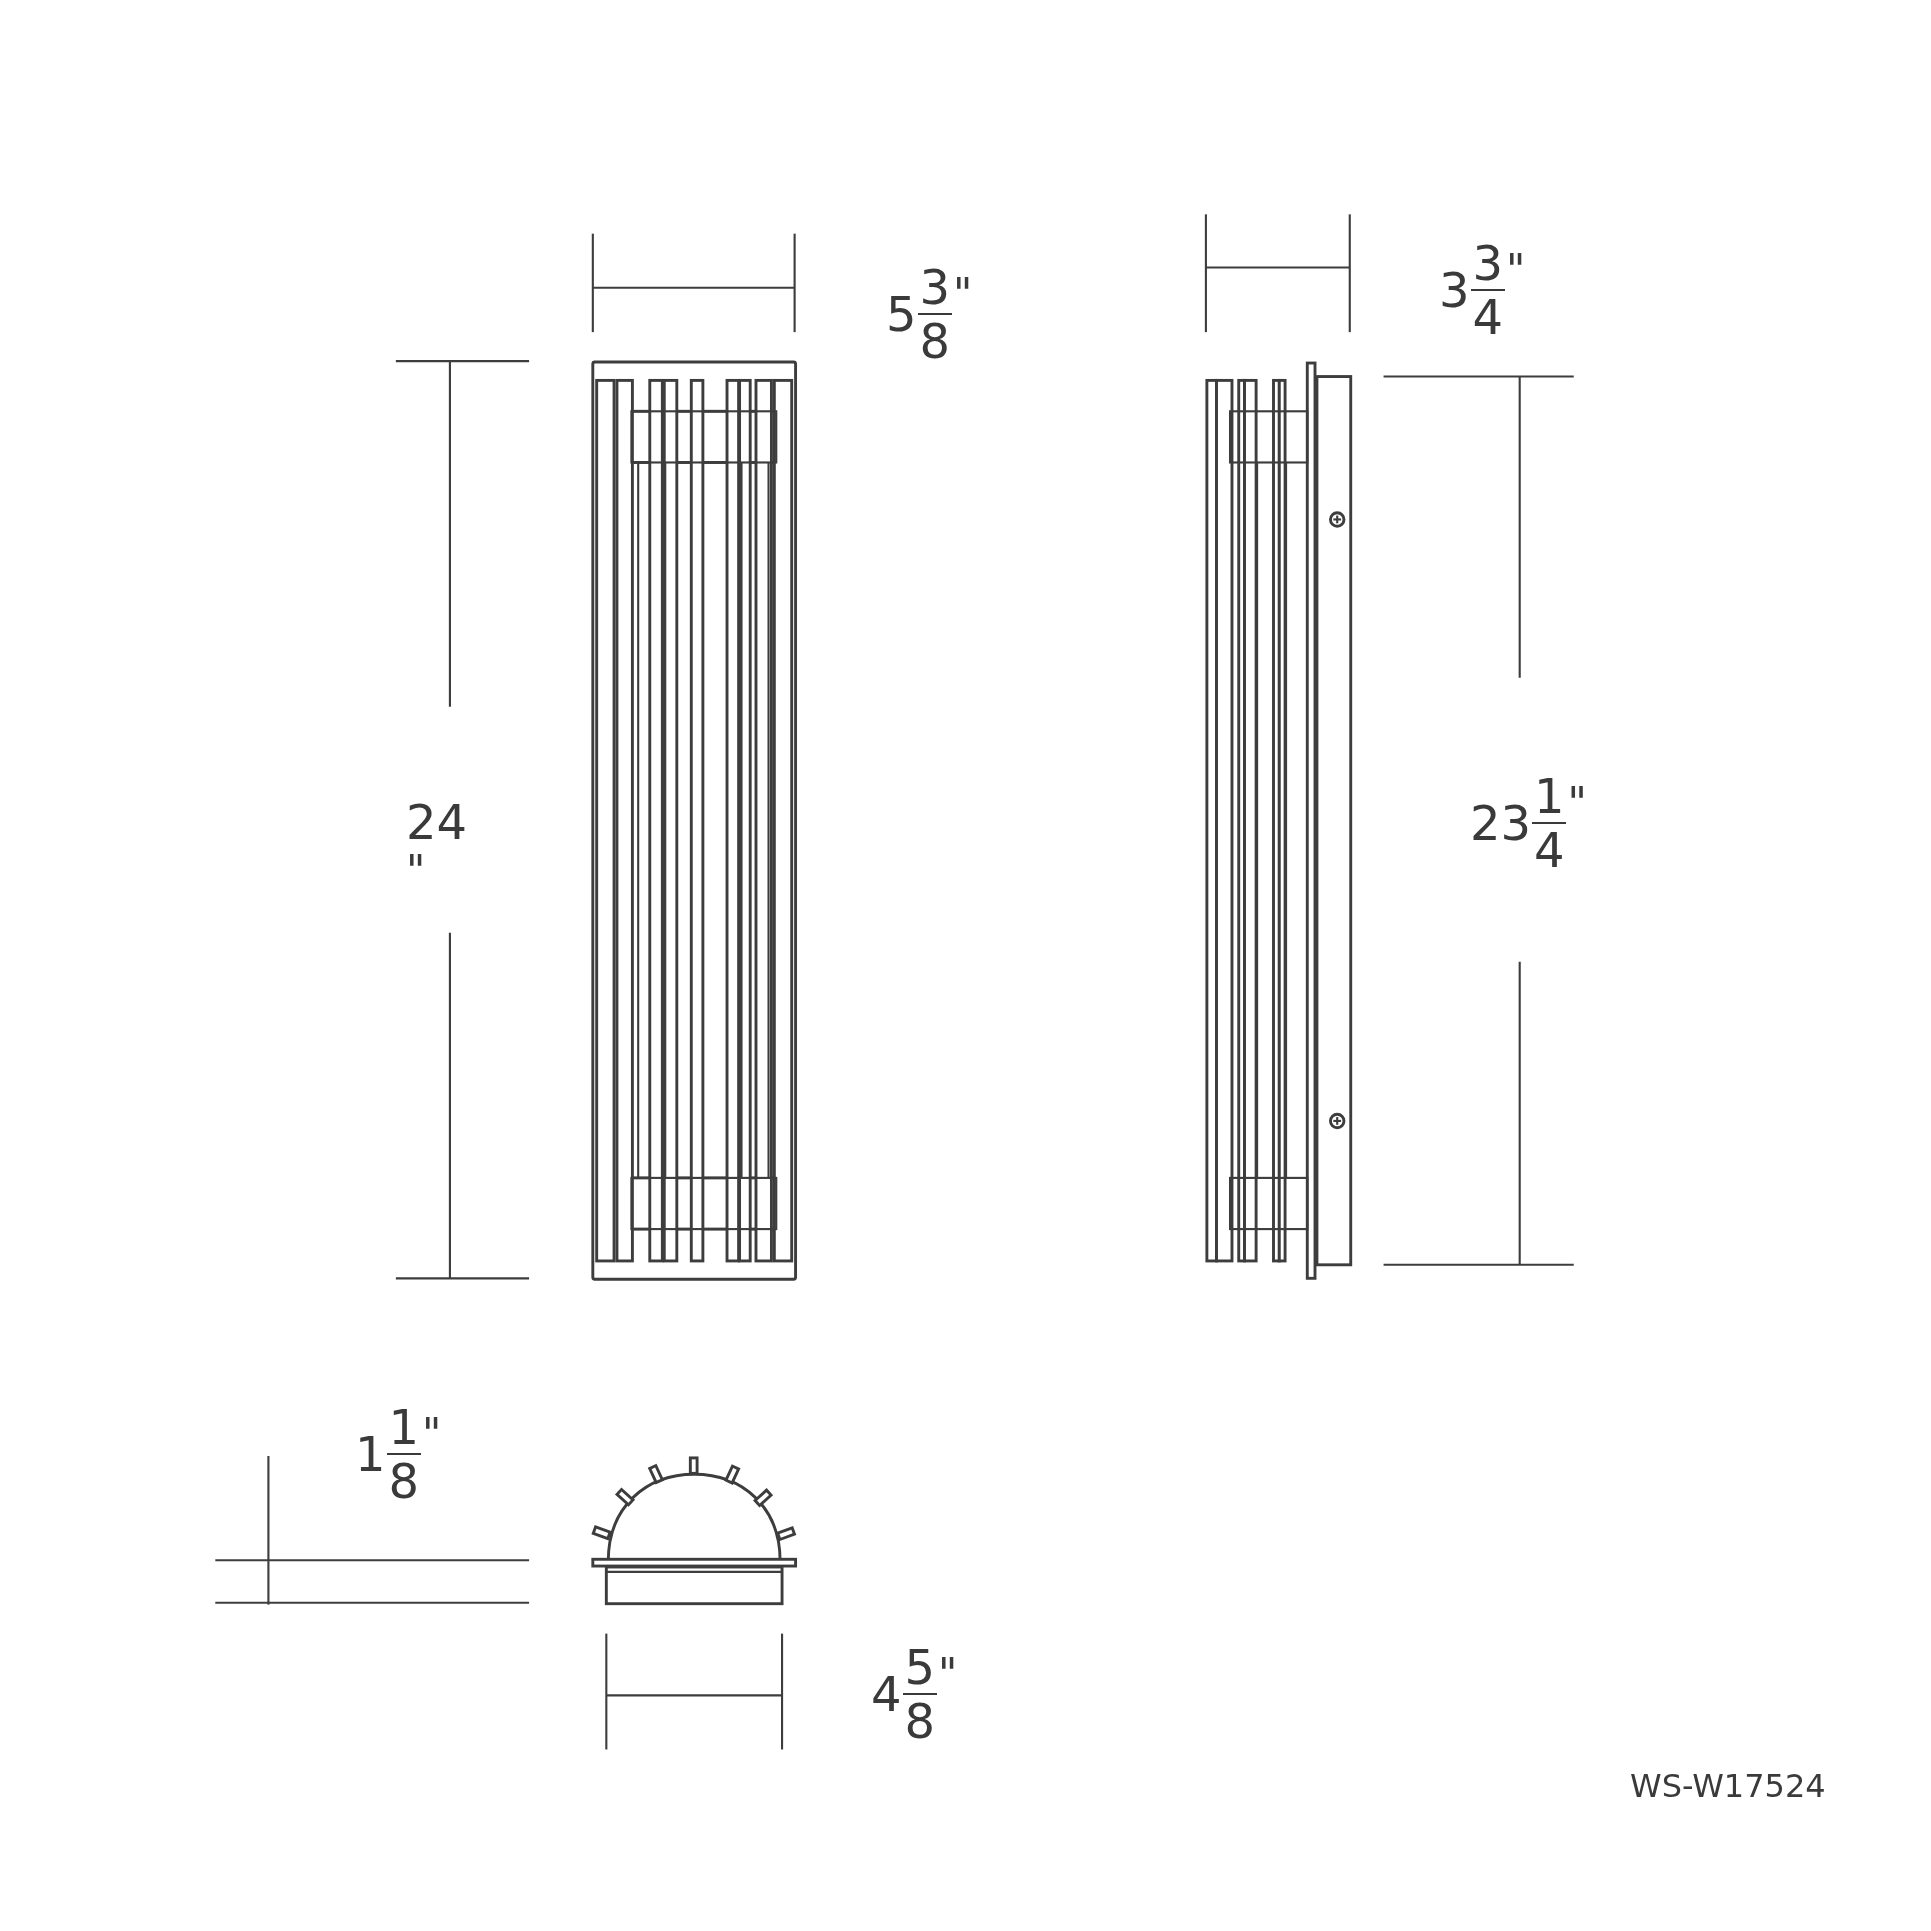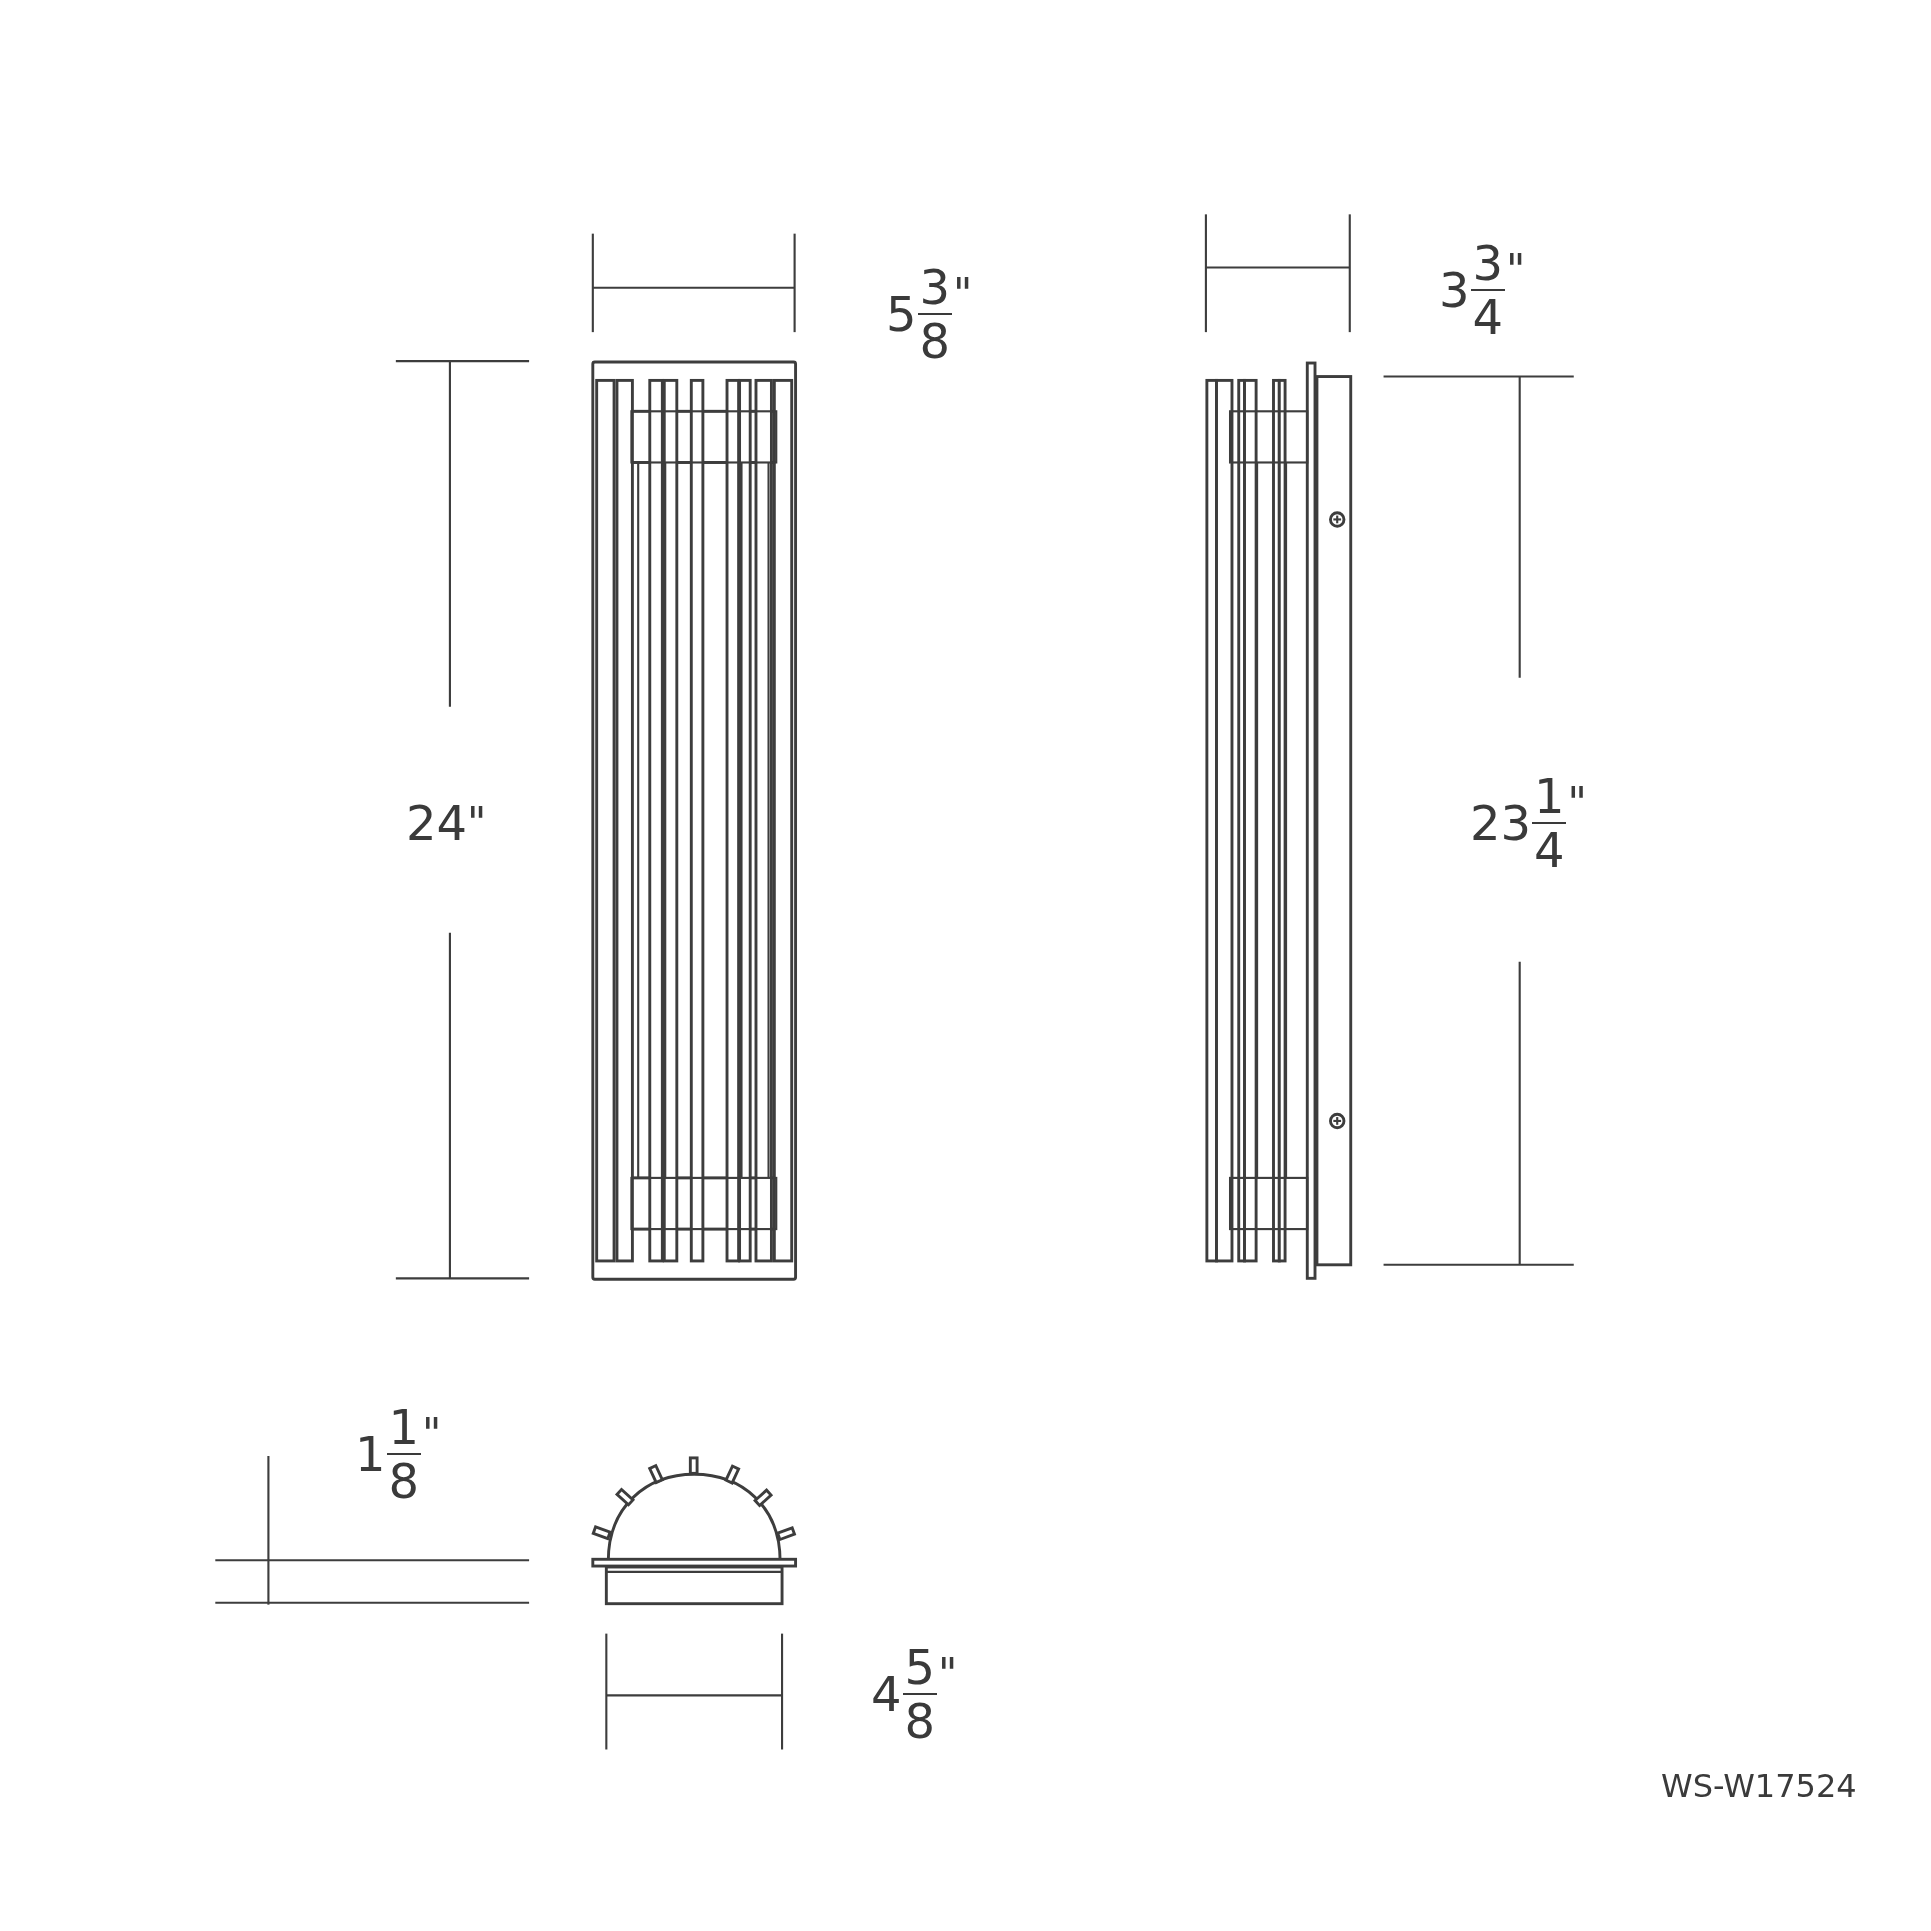"24" div.dim { flex-direction: none -> column }
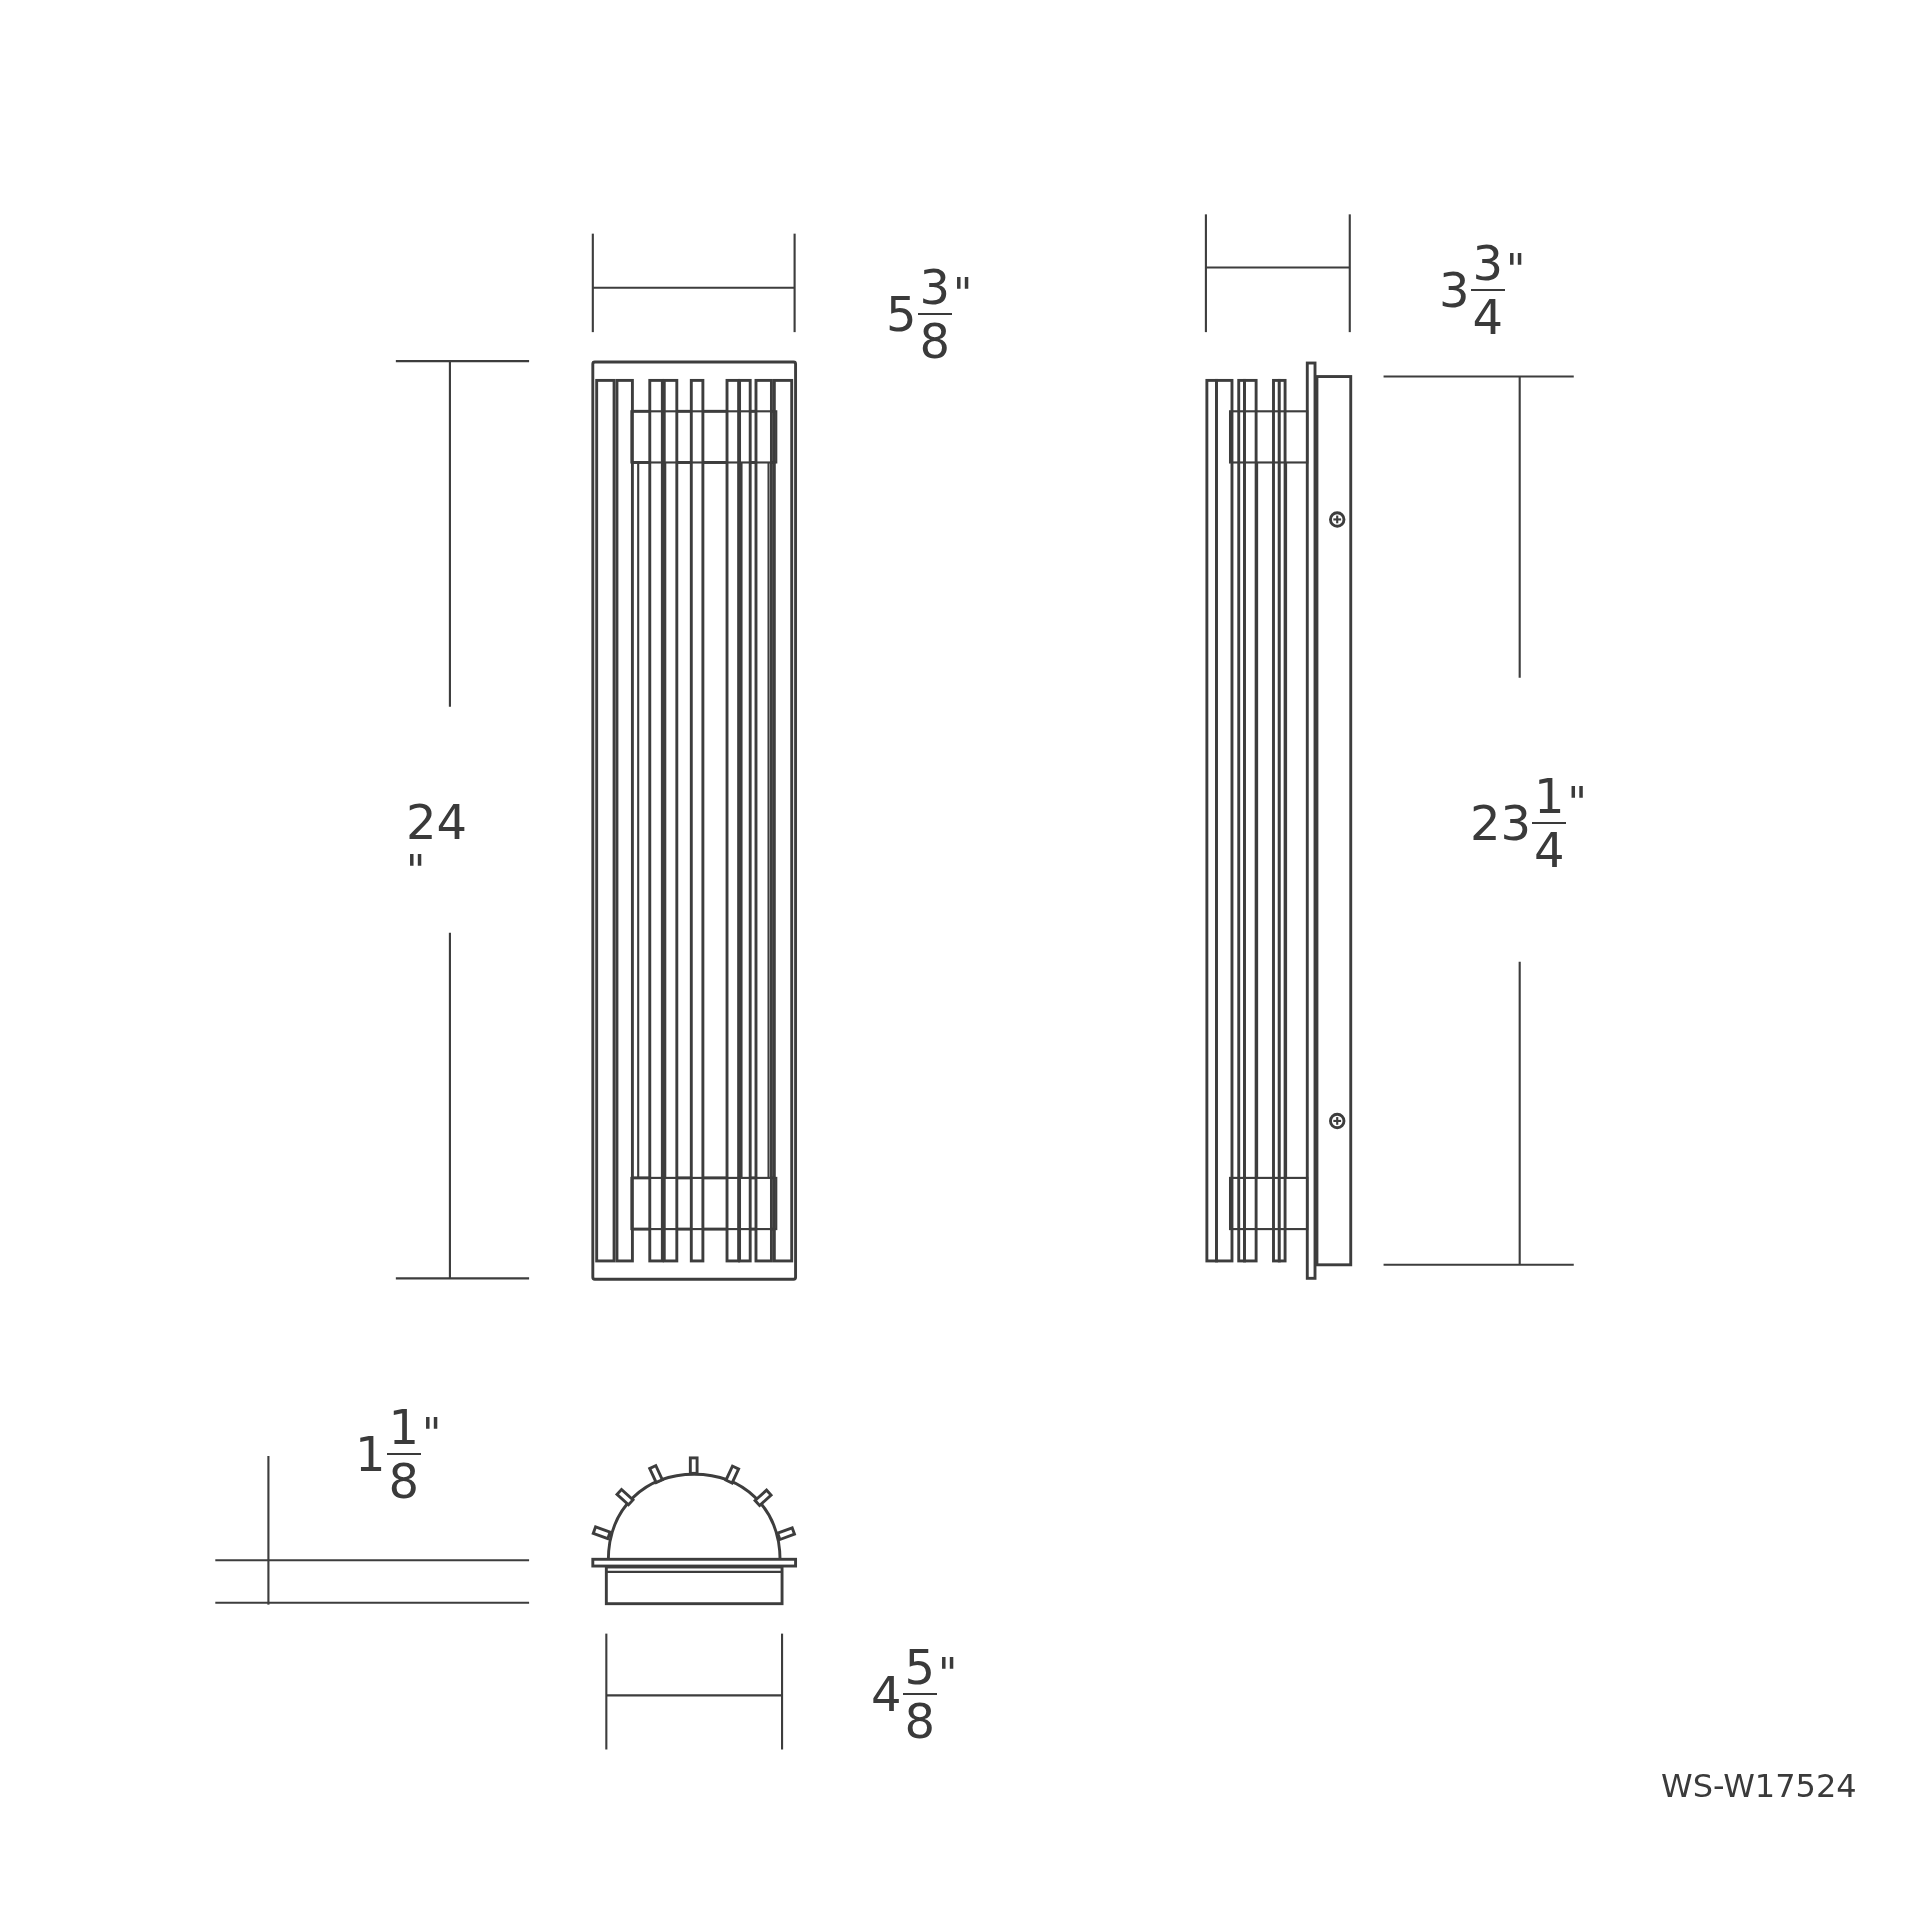"WS-W17524" .model { margin-left: 31px -> none }
